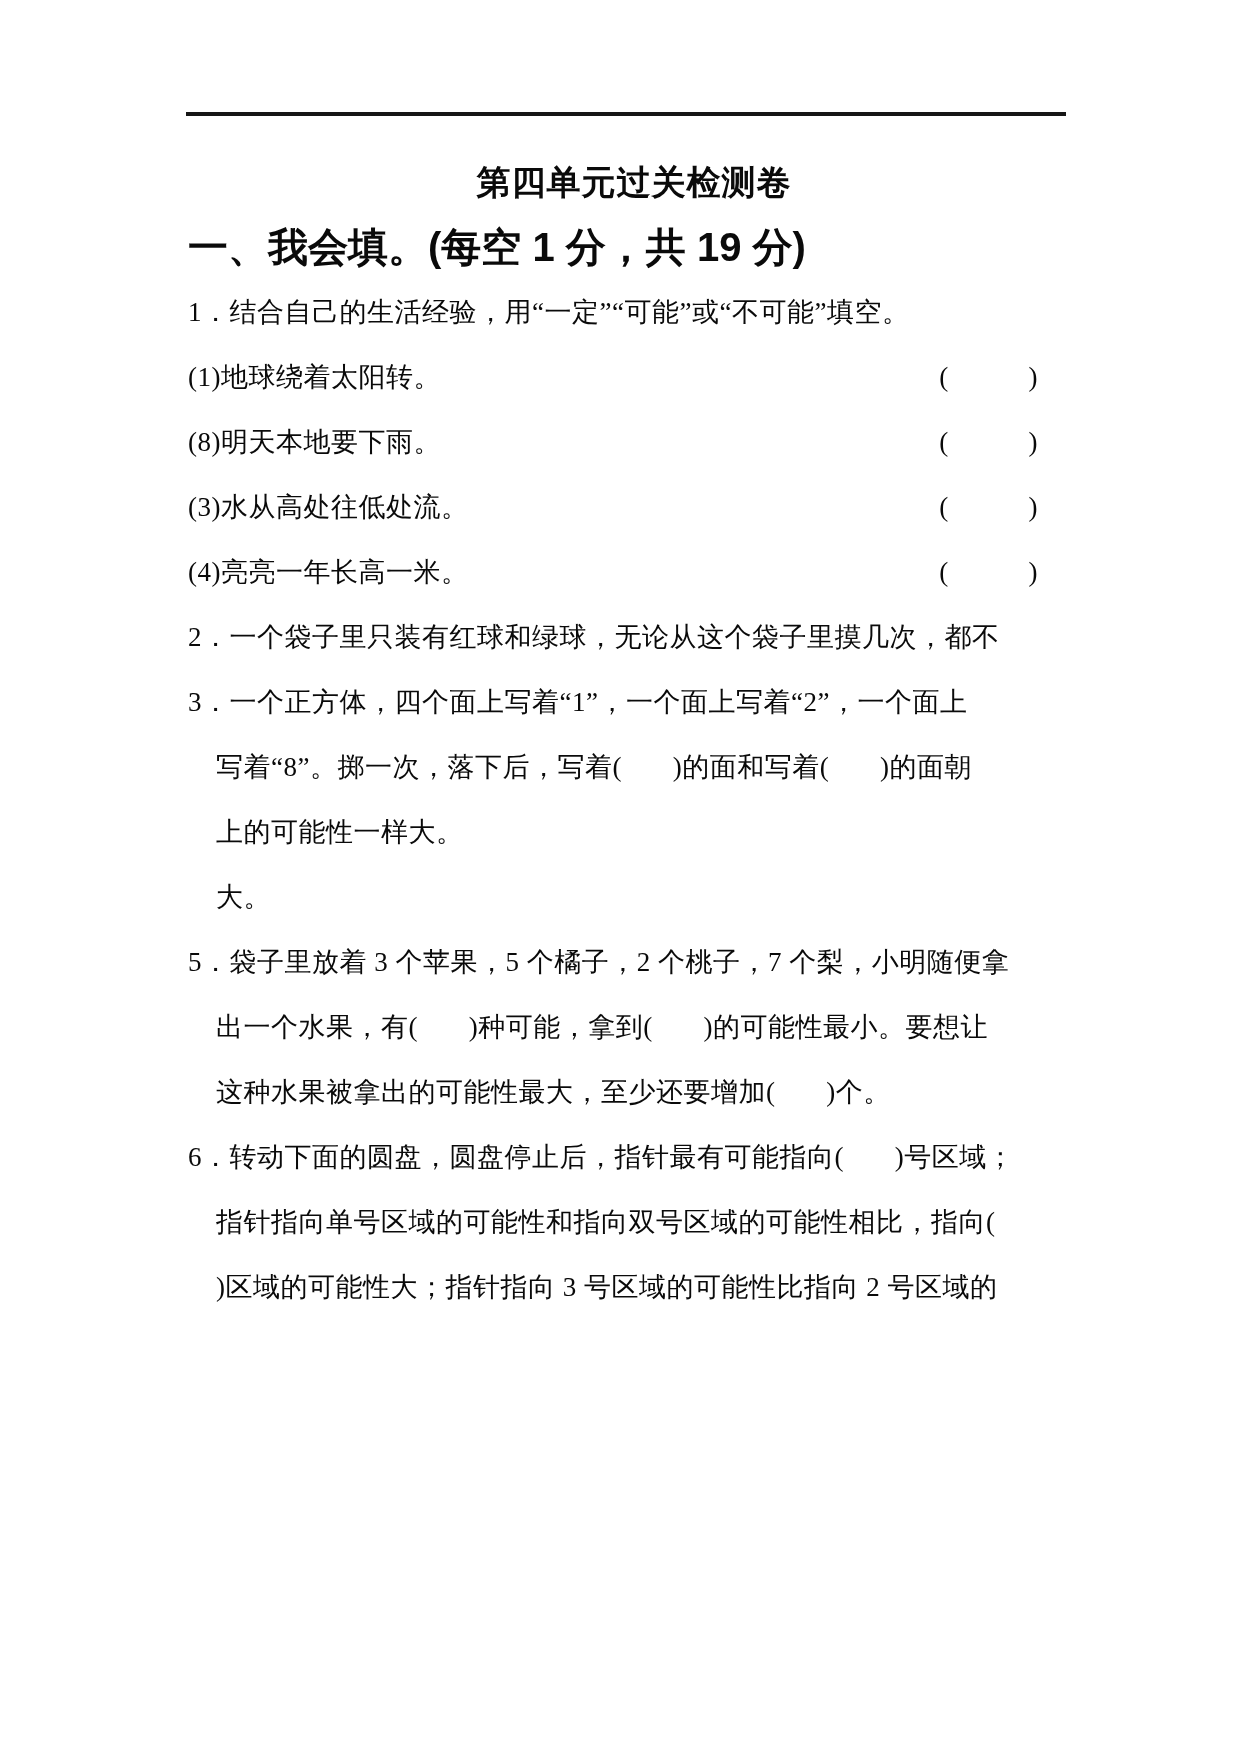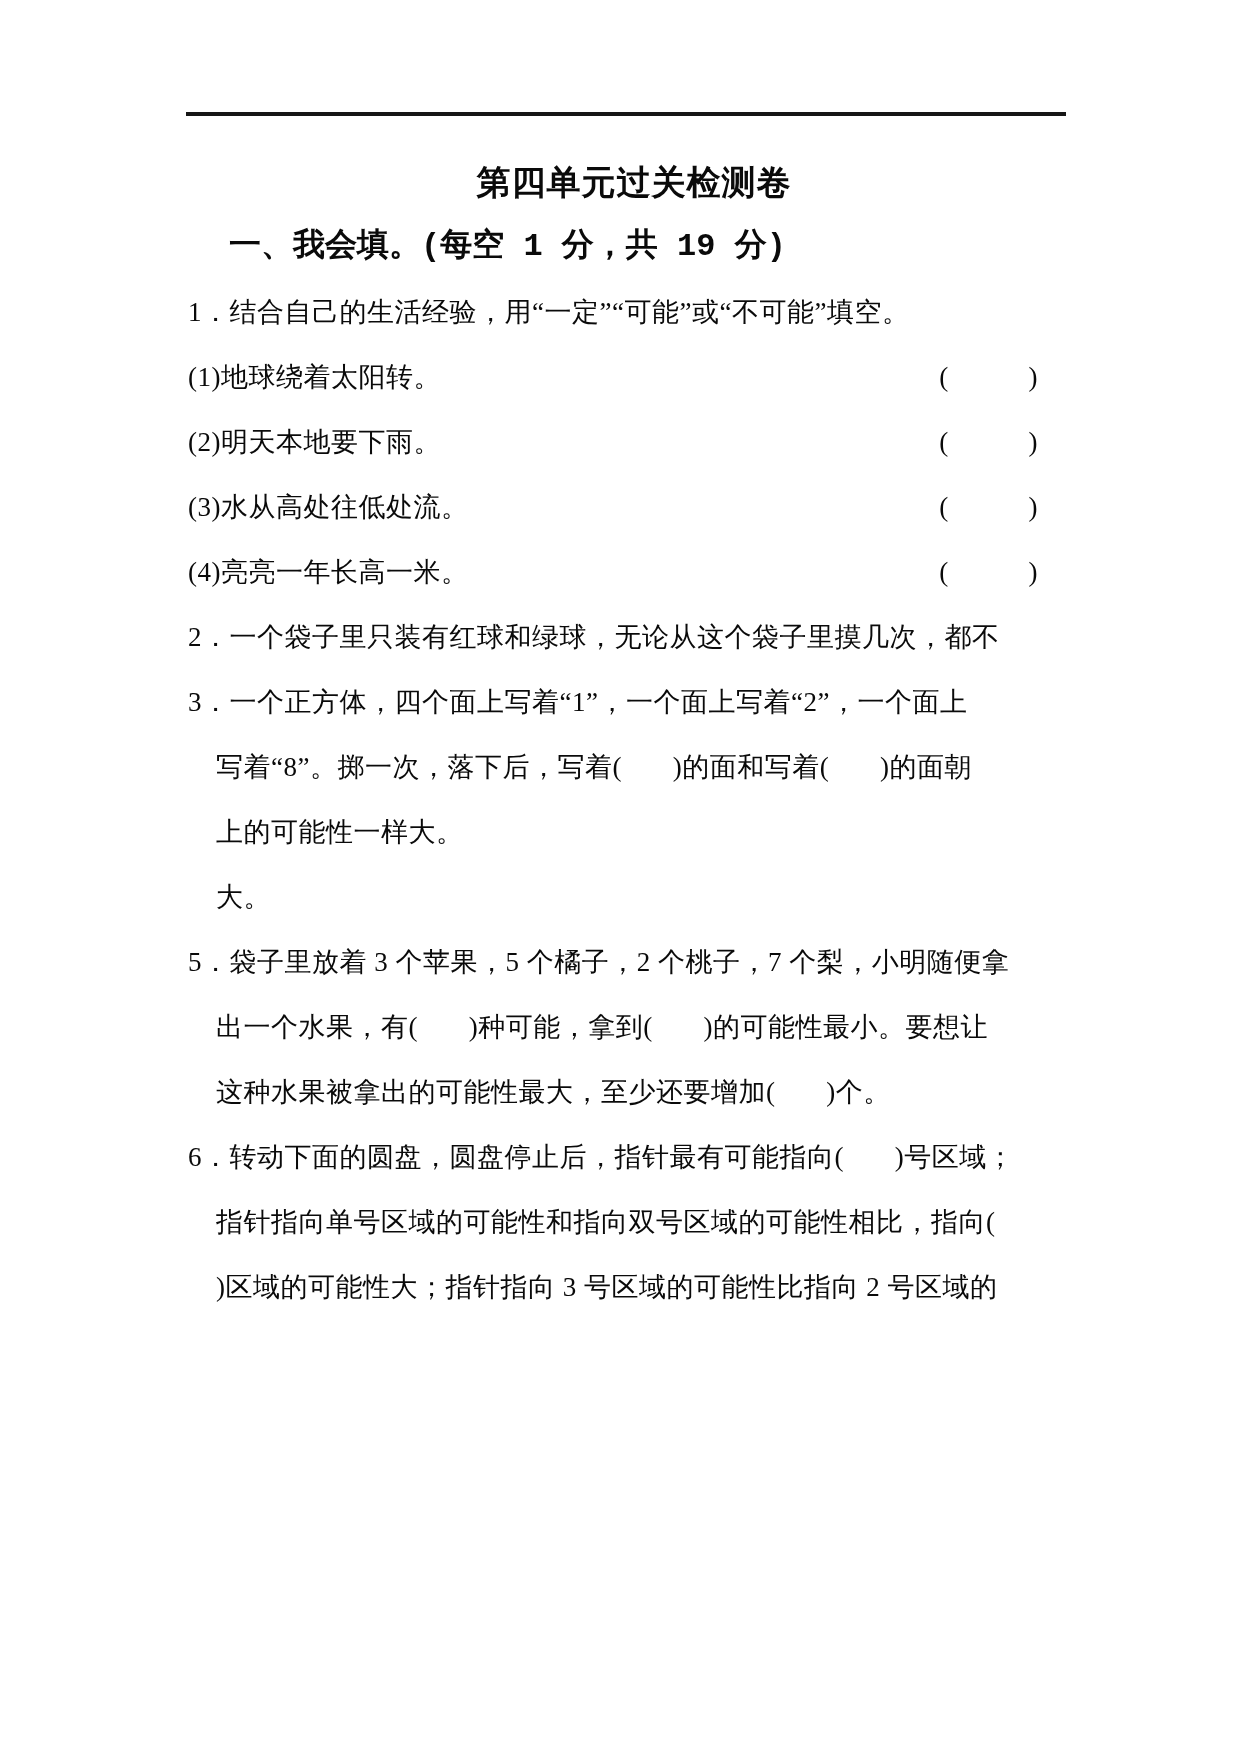"一、我会填。(每空 1 分，共 19 分)" .heading { font-family: Liberation Mono, monospace -> Liberation Sans, sans-serif; font-size: 32px -> 40px; margin-left: 41px -> none }
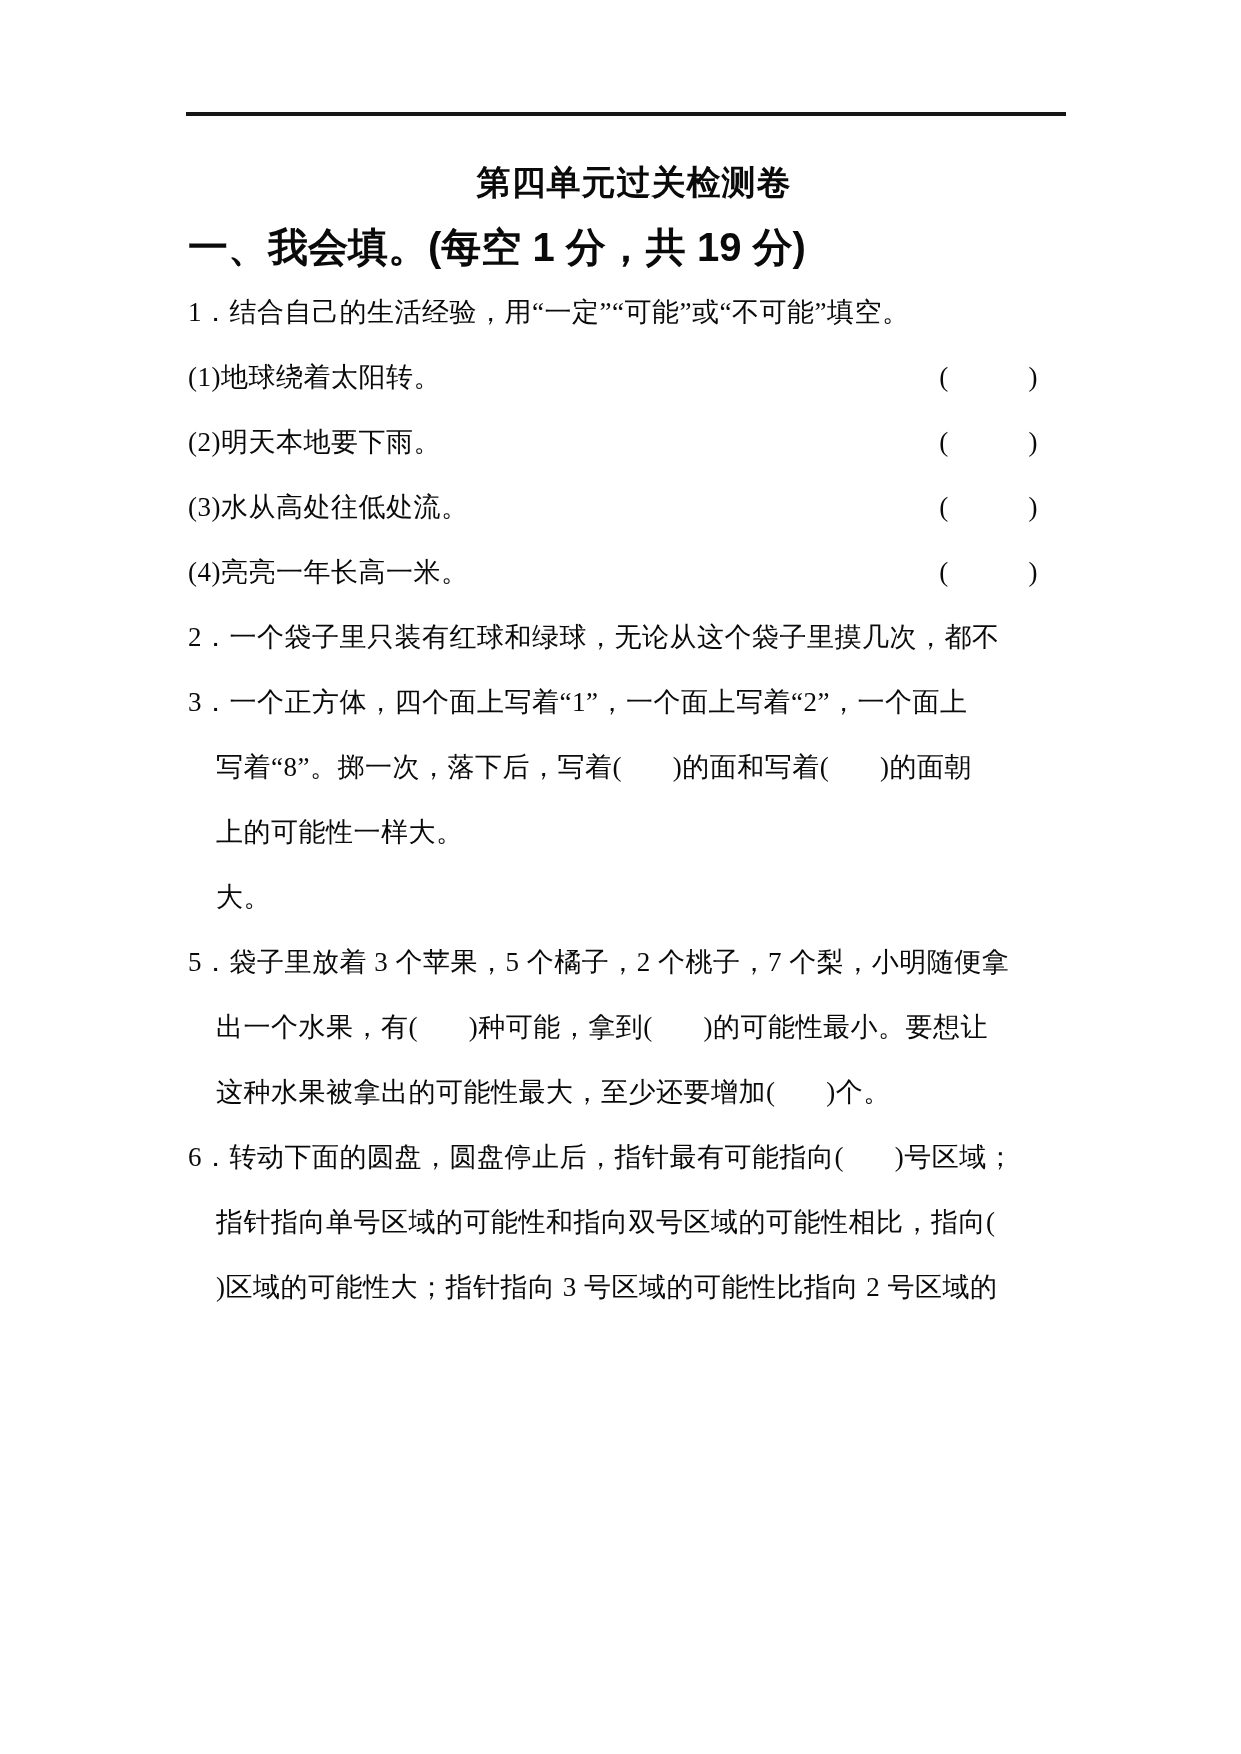"(2)明天本地要下雨。" span.line { text: 2 -> 8 }
